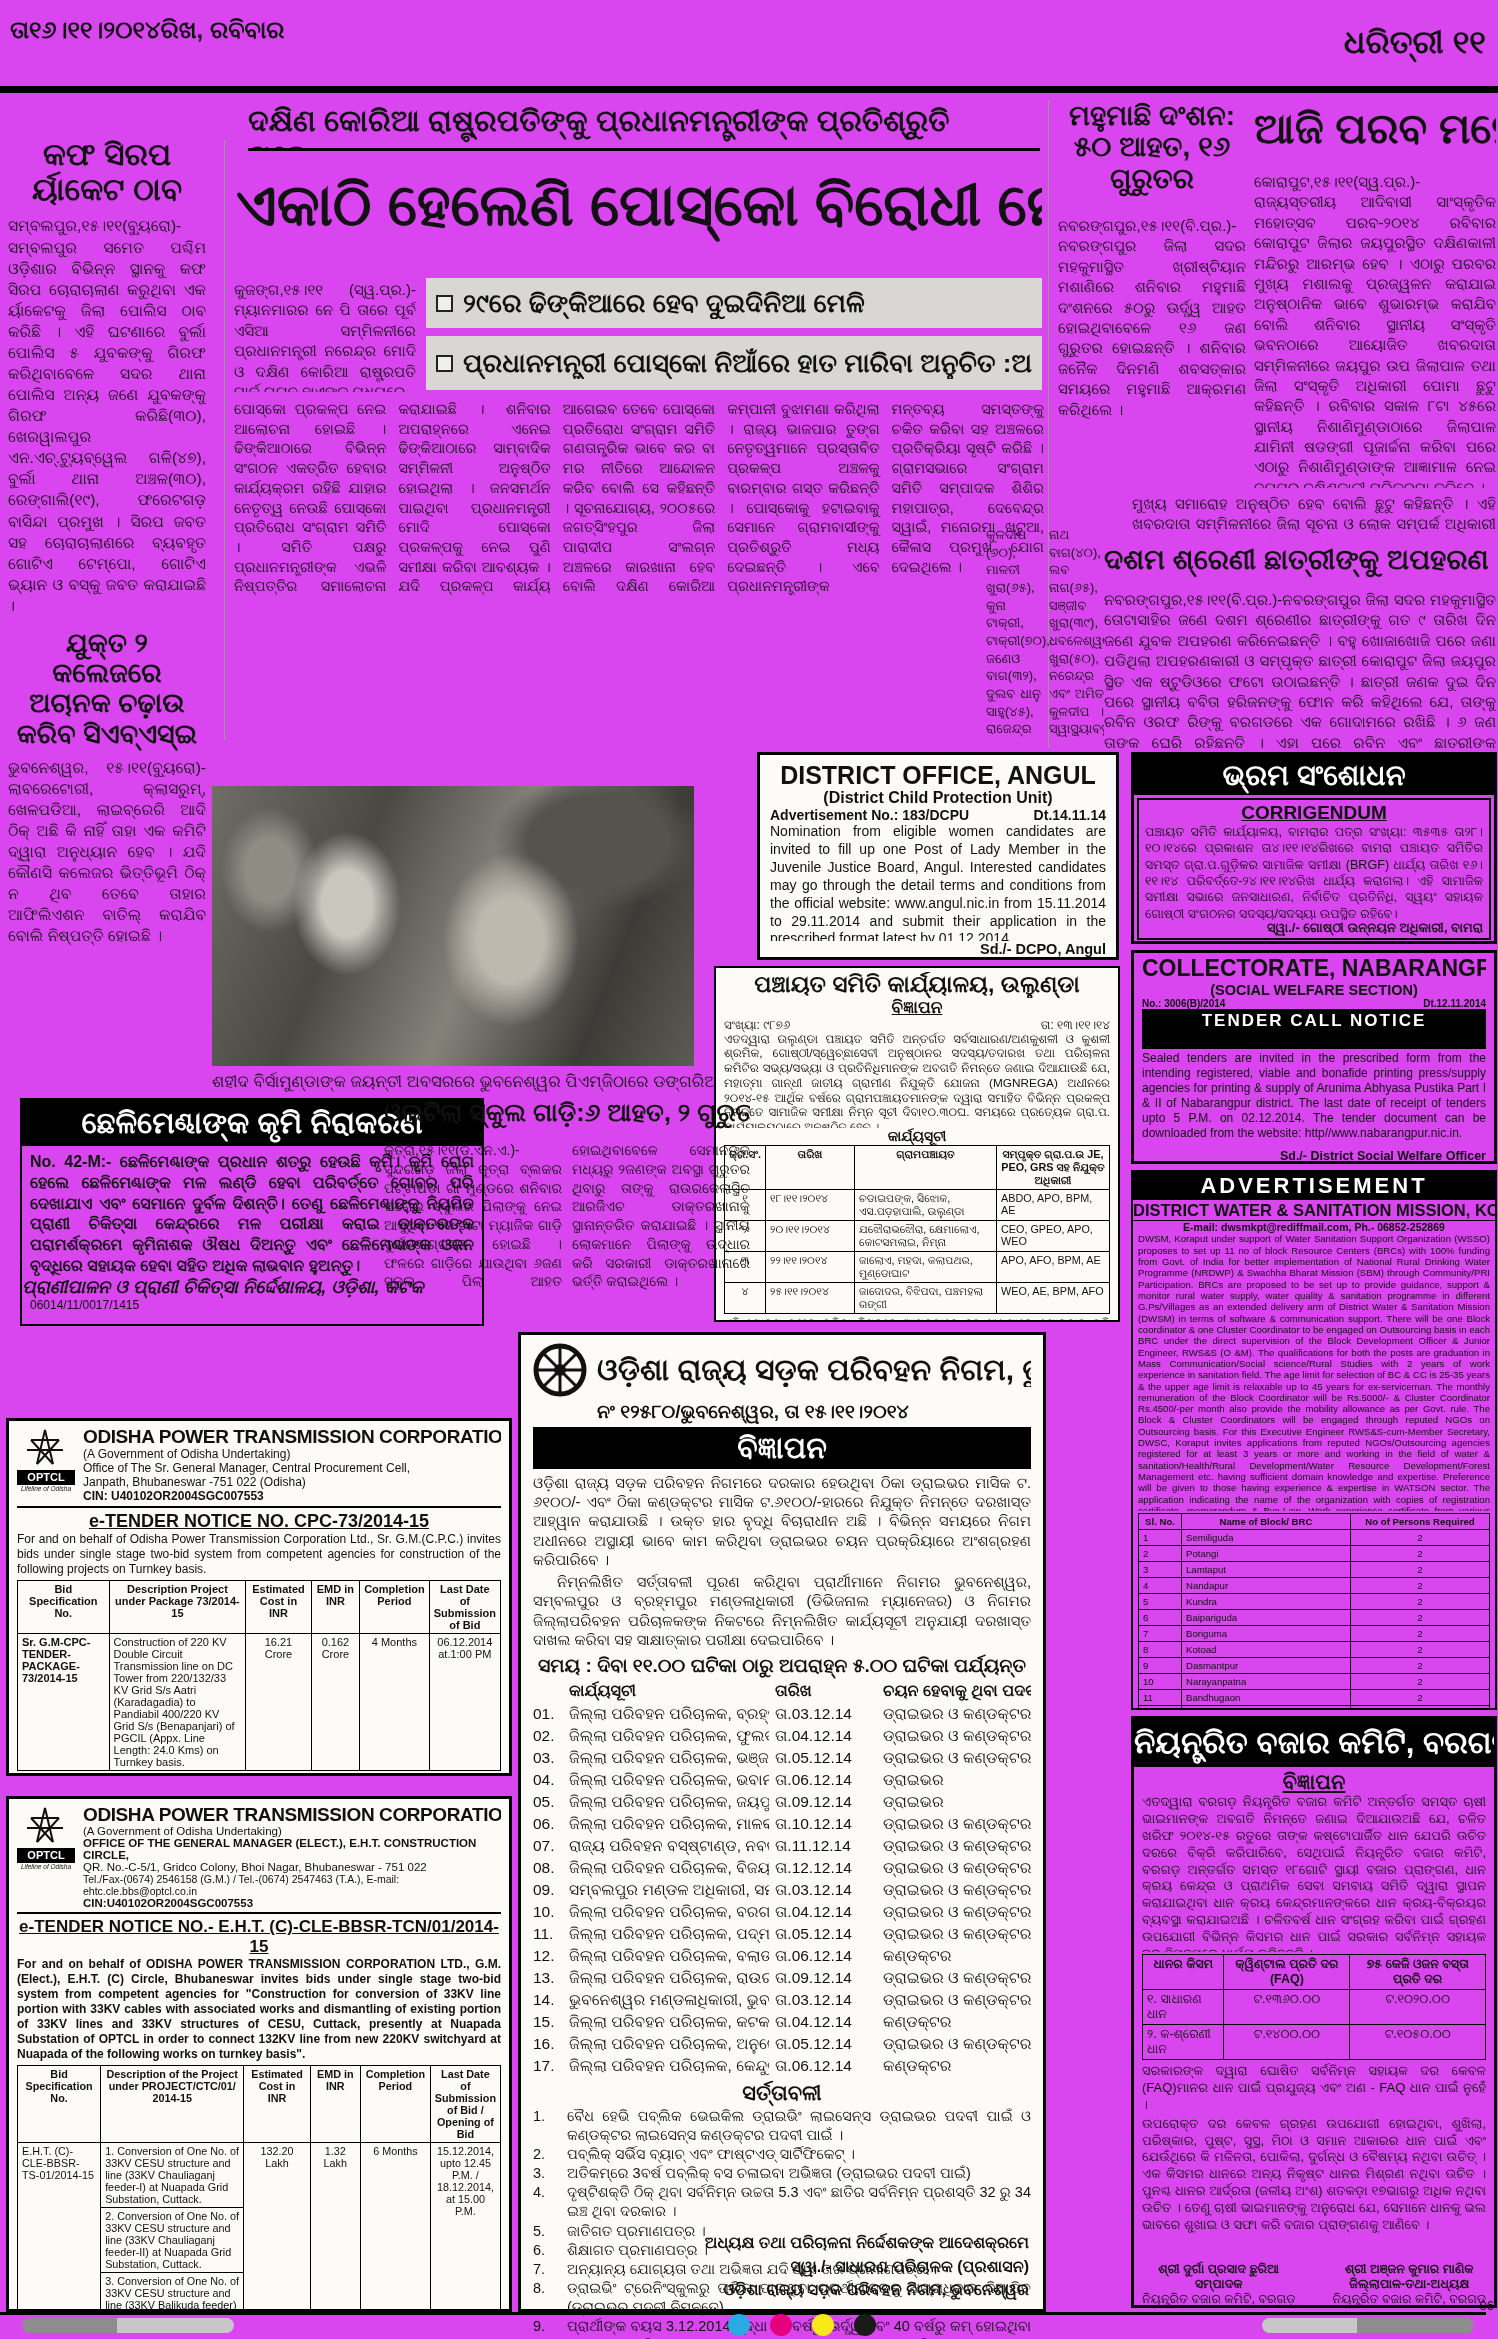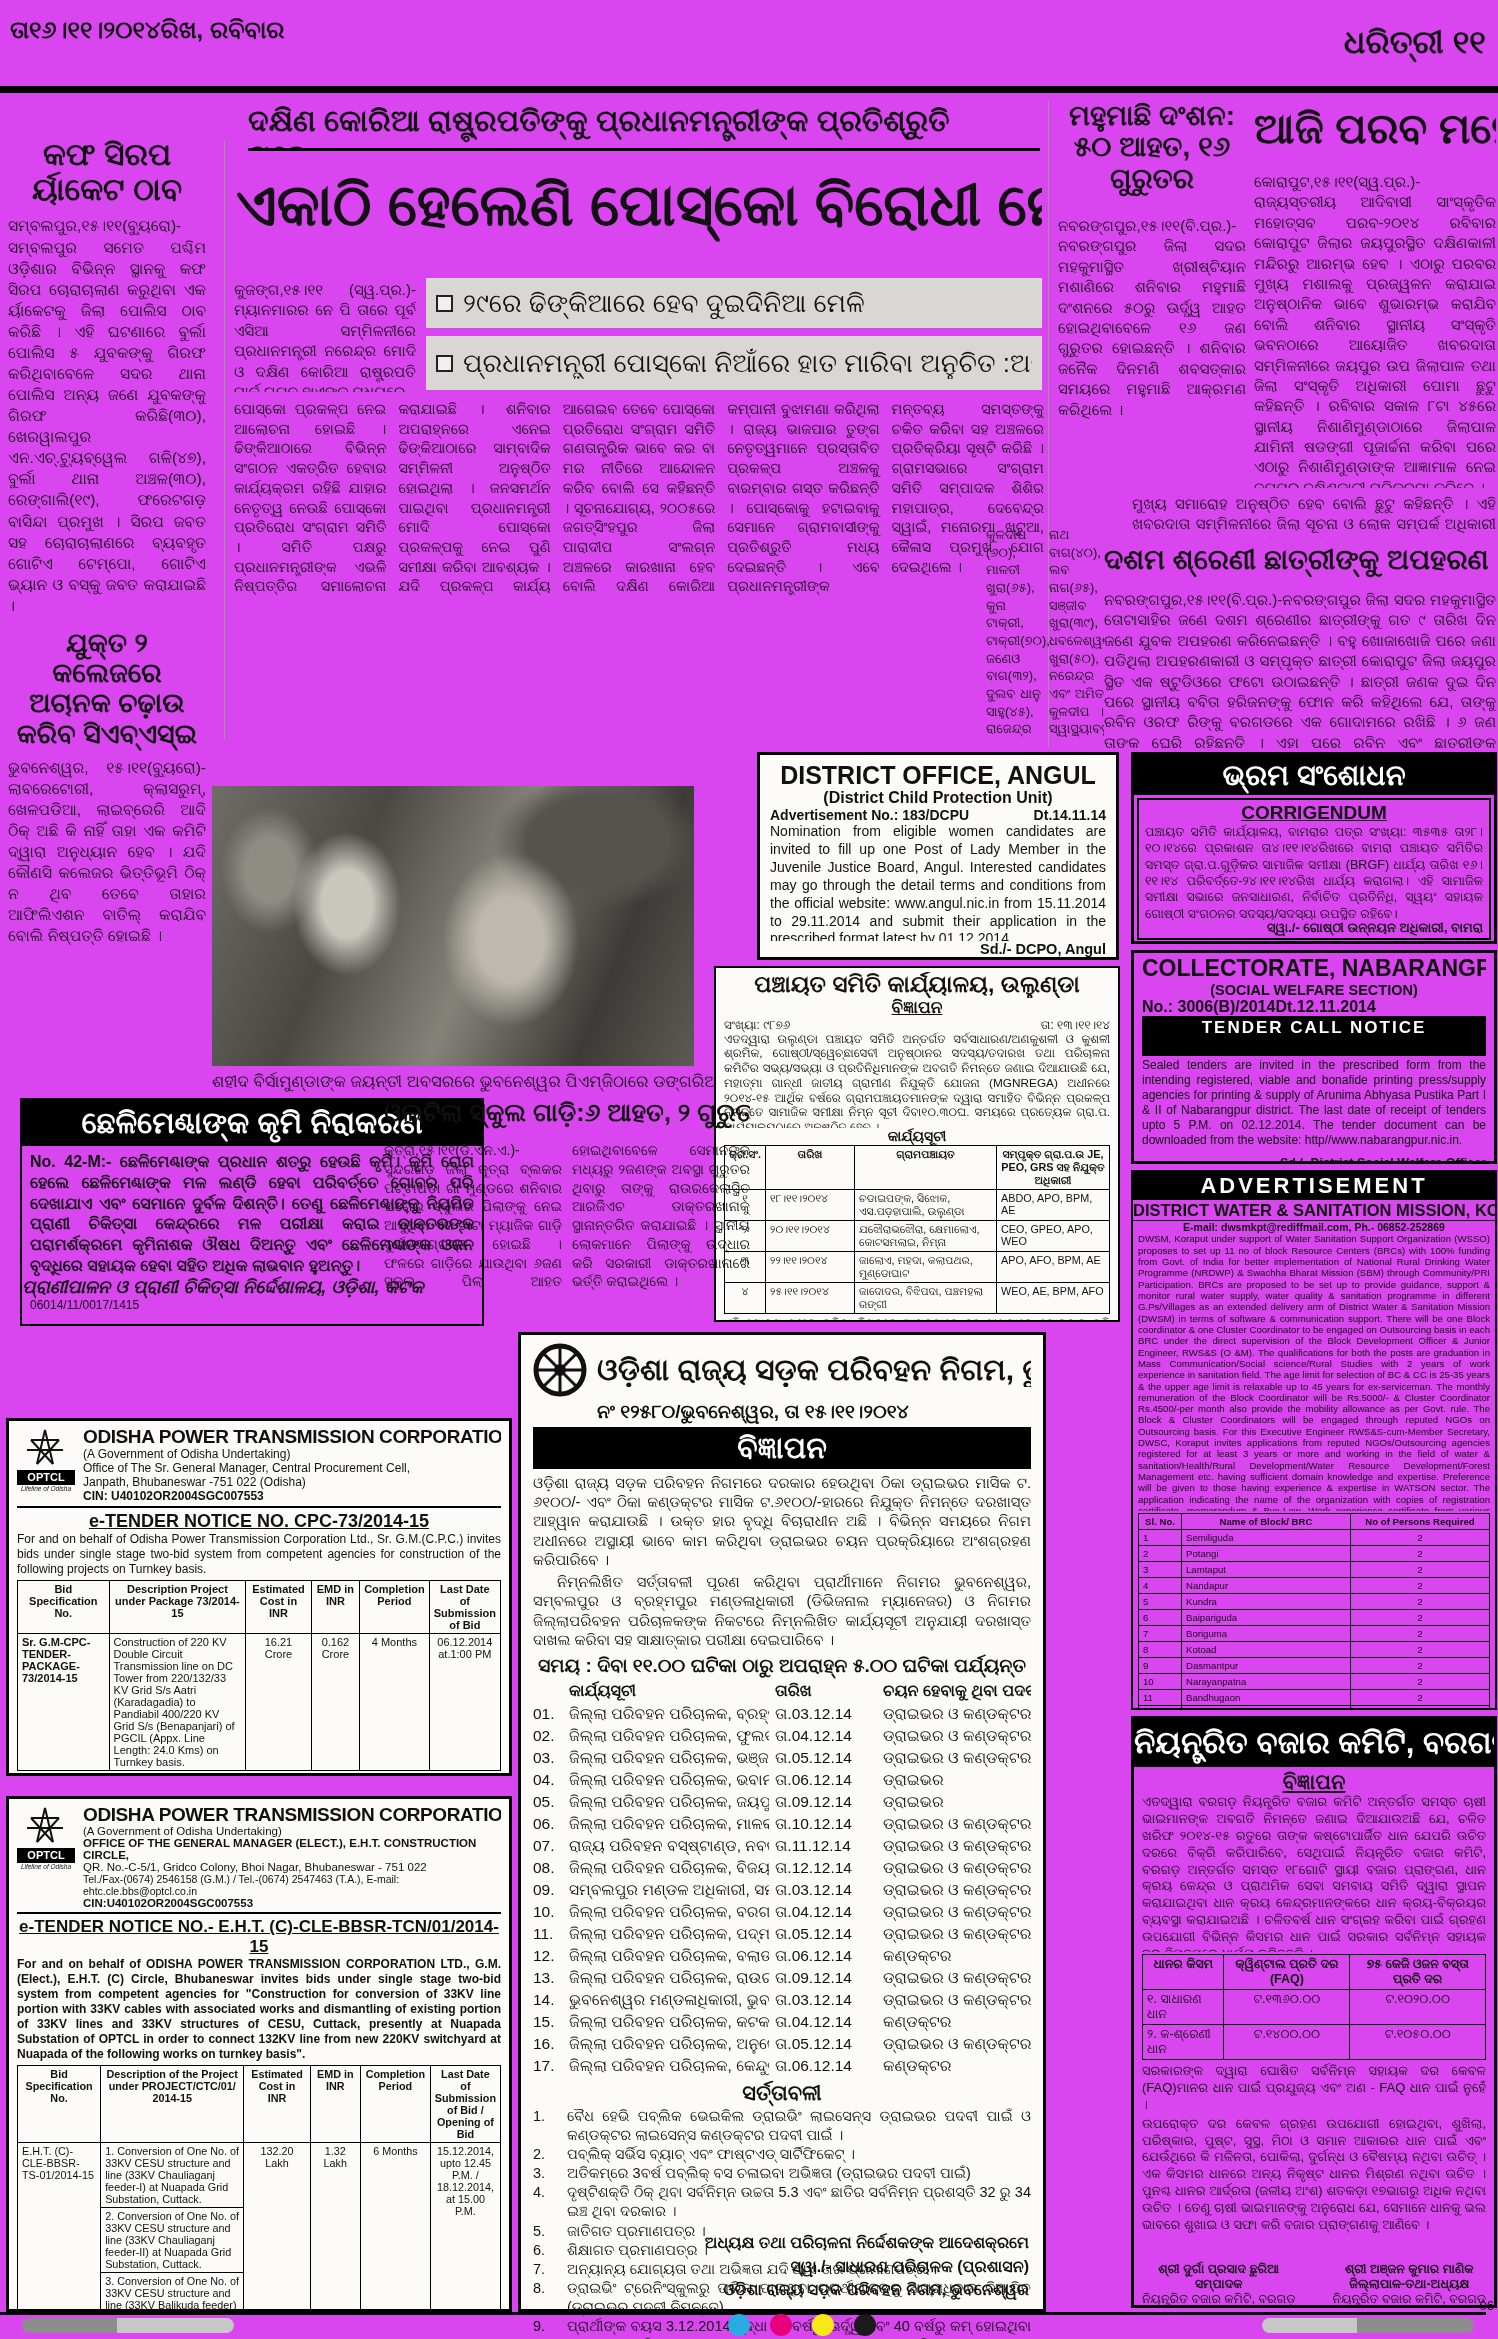"୨୯ରେ ଢିଙ୍କିଆରେ ହେବ ଦୁଇଦିନିଆ ମେଳି" .gbullet .txt { font-weight: normal -> bold }
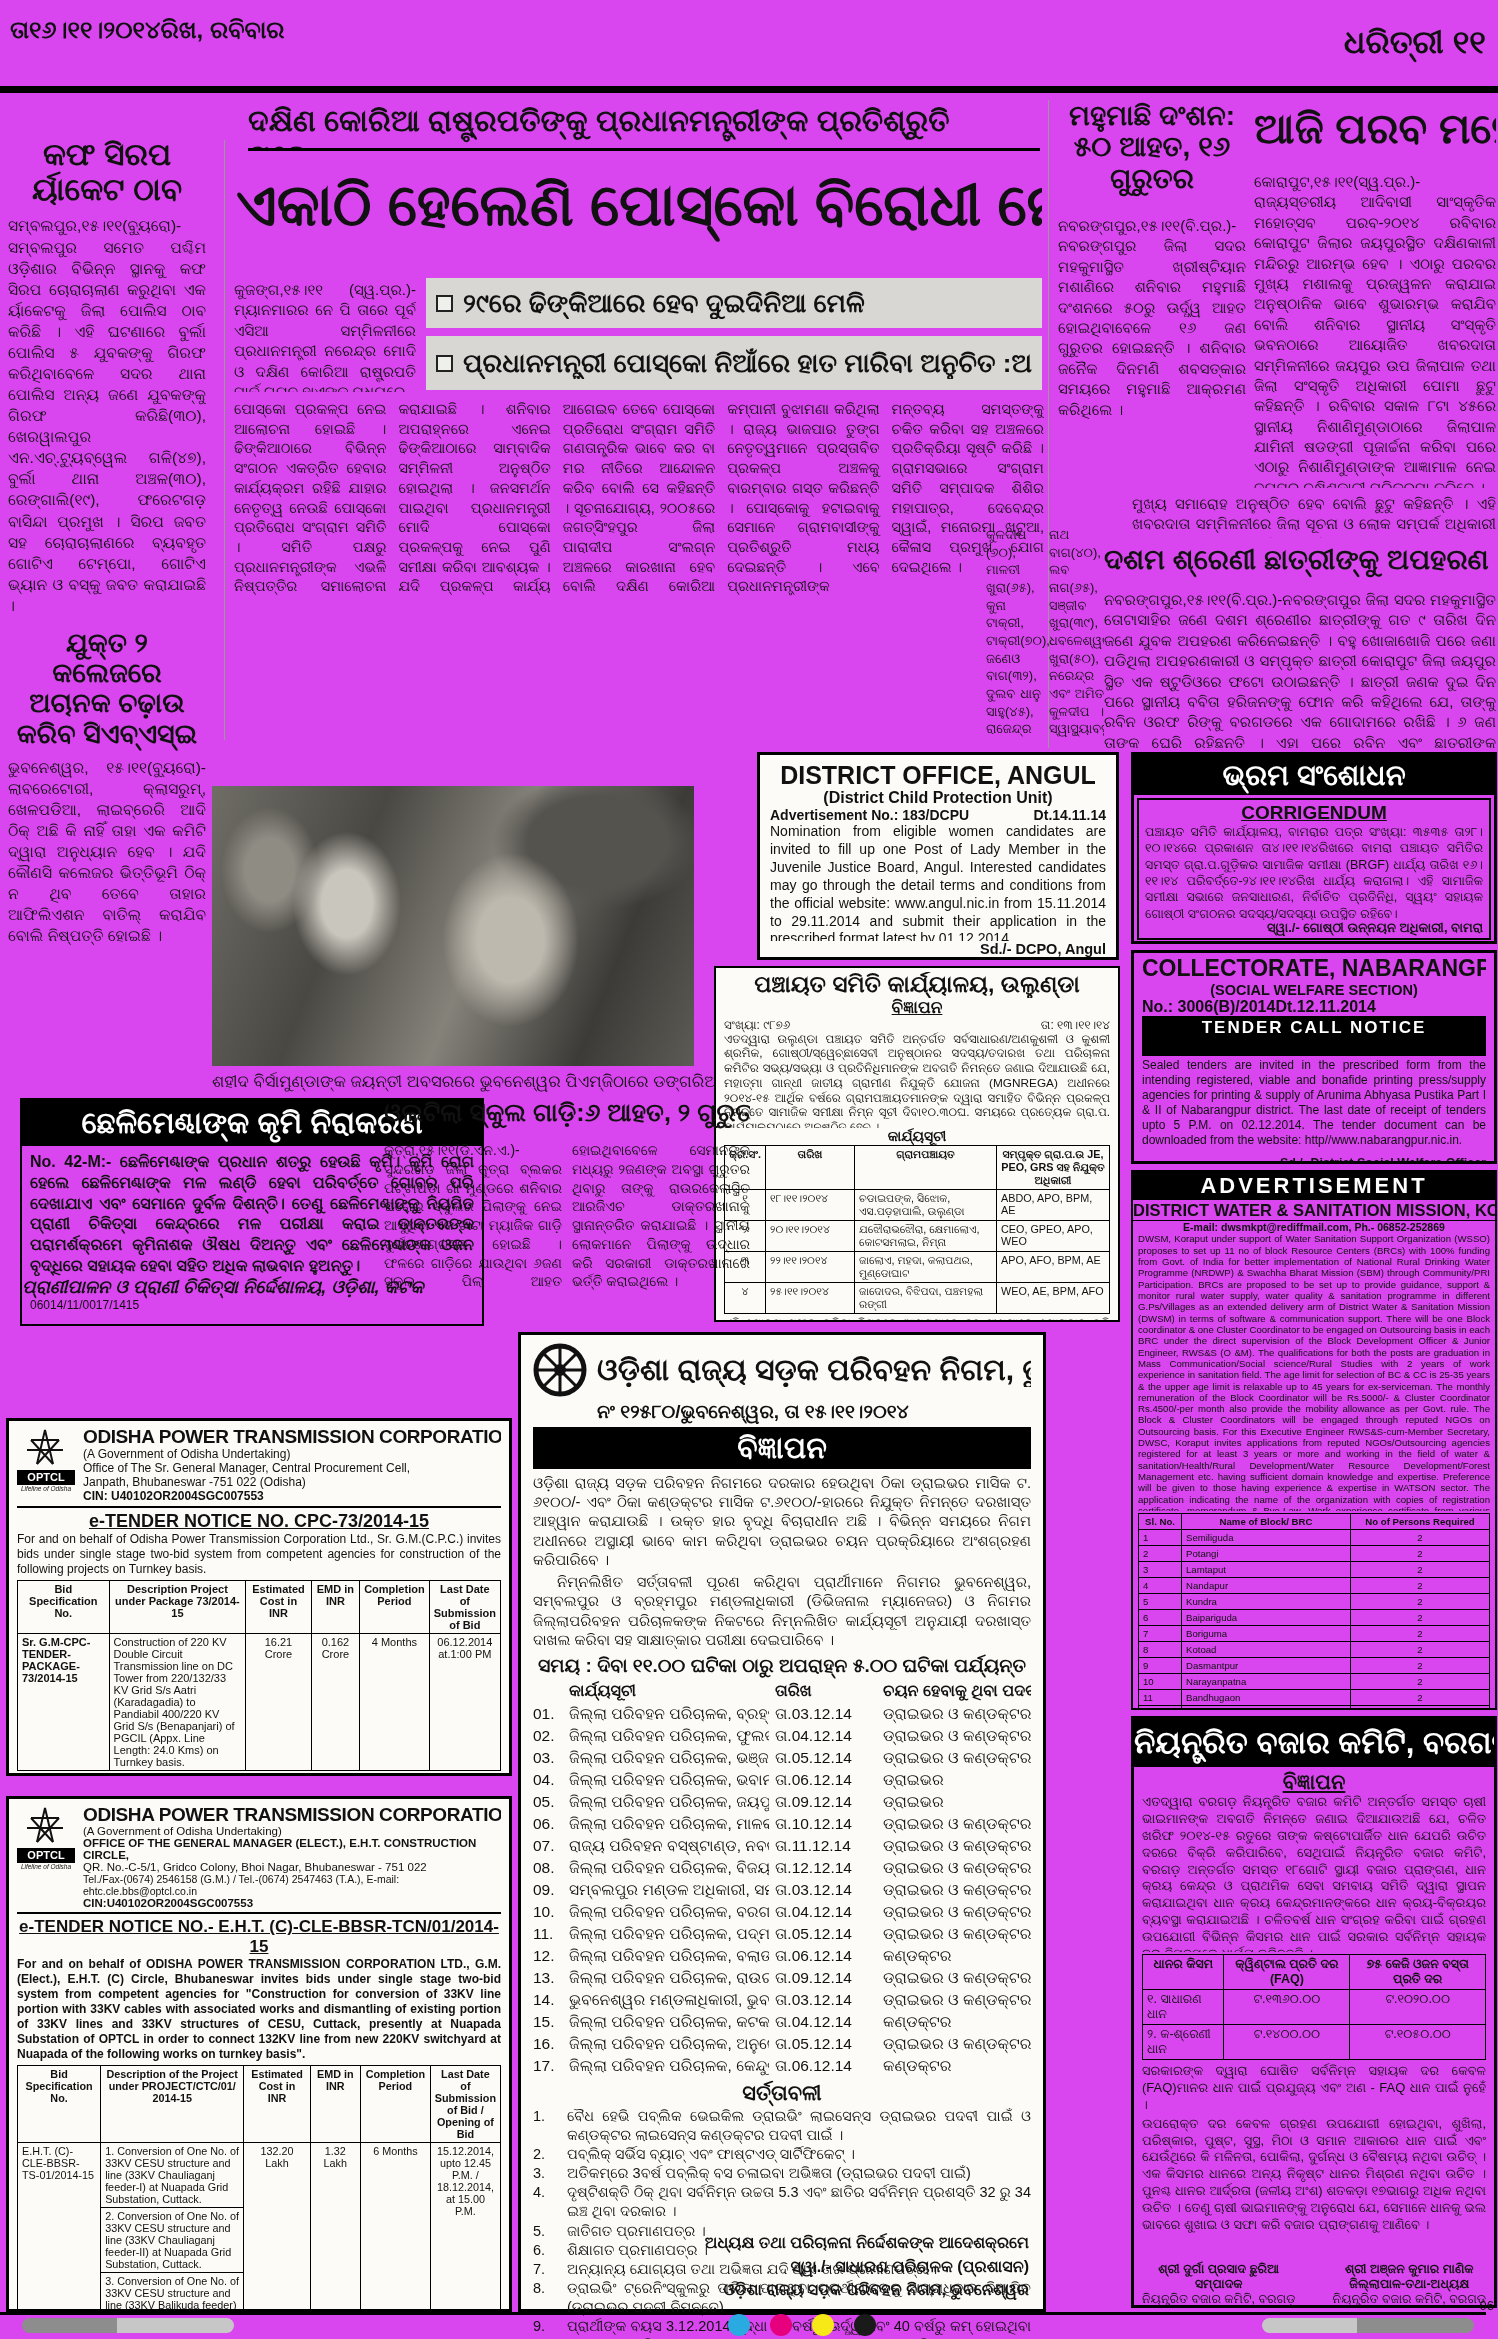"No.: 3006(B)/2014" div { font-size: 16px -> 10px; justify-content: flex-start -> space-between }
